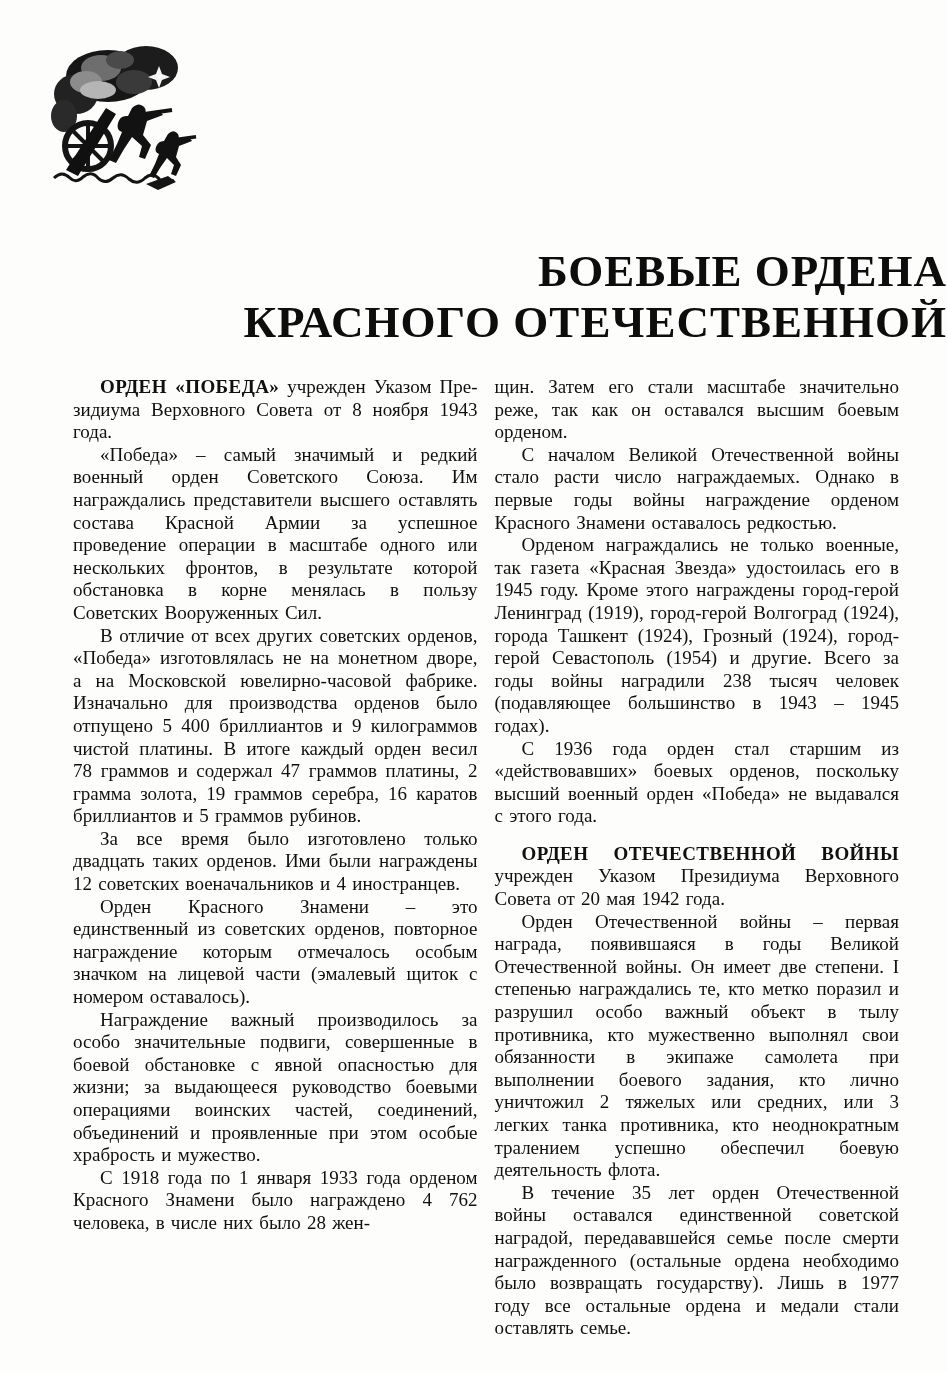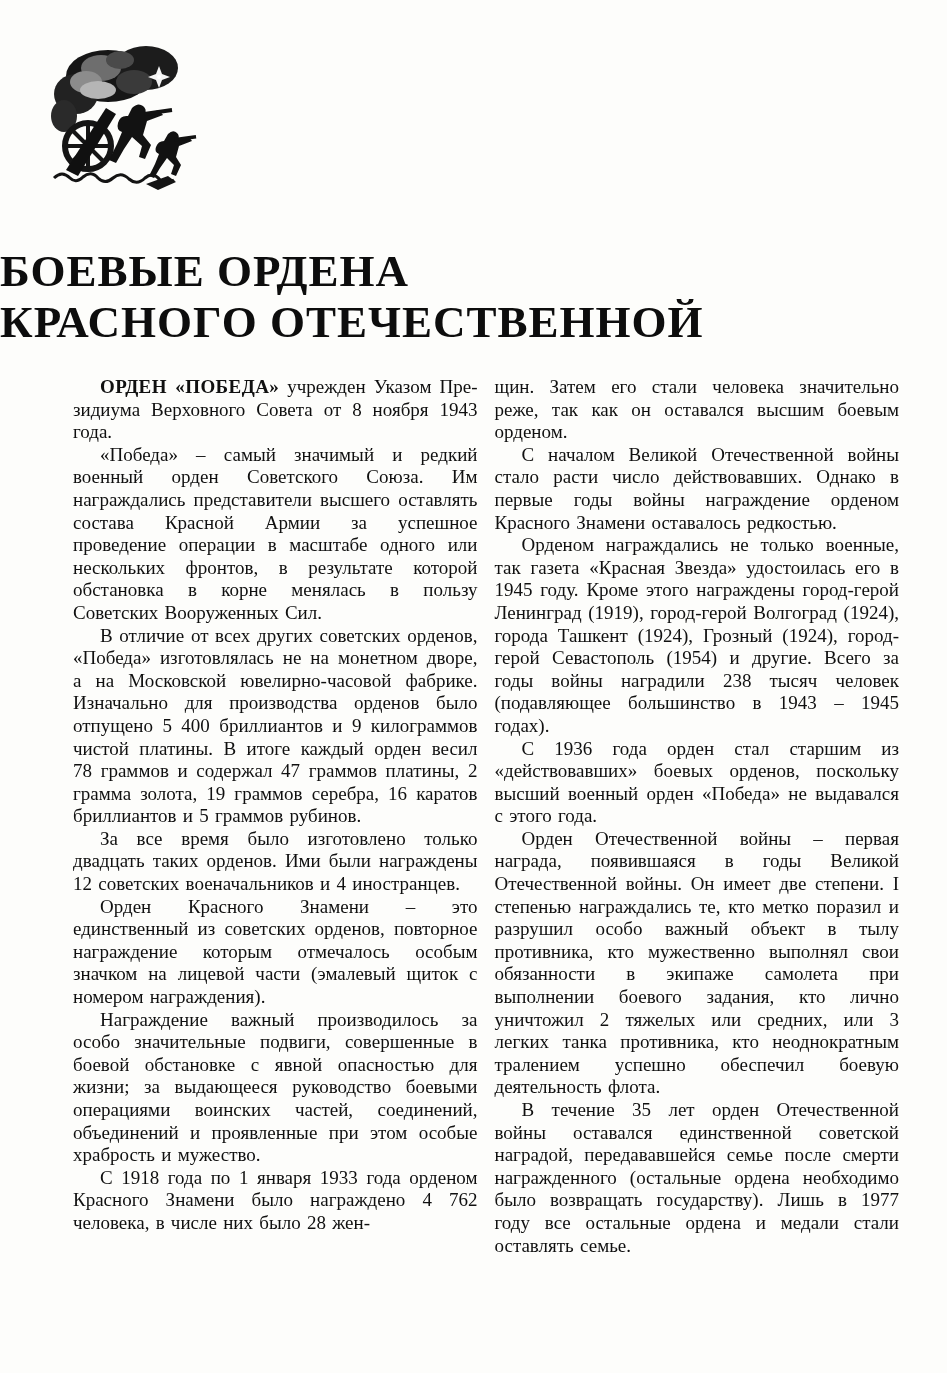"БОЕВЫЕ ОРДЕНА" .title-block { text-align: left -> right }
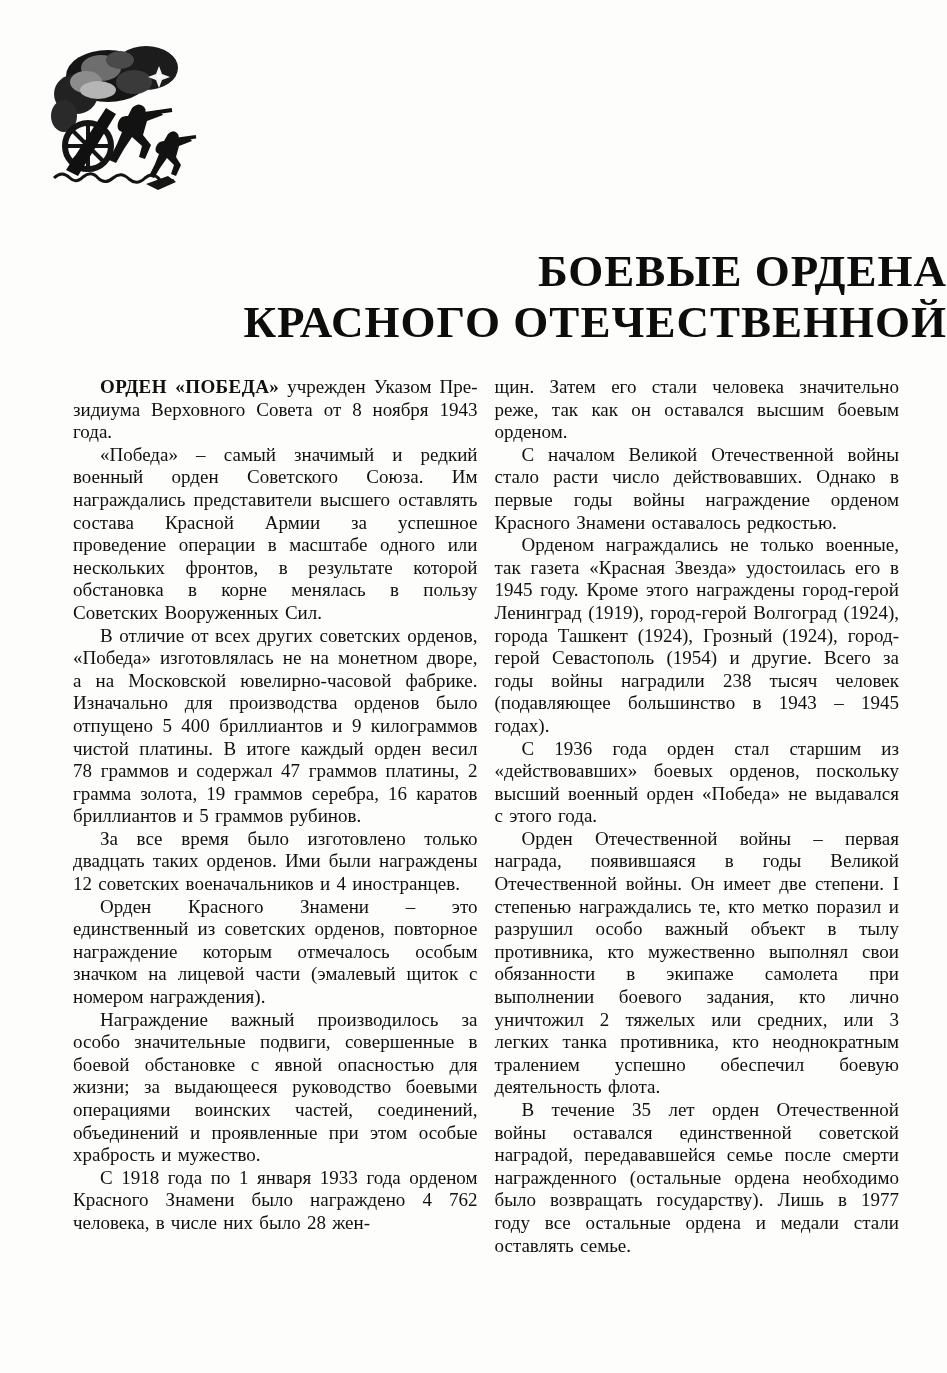"щин. Затем его стали человека" p.para { text: человека -> масштабе }
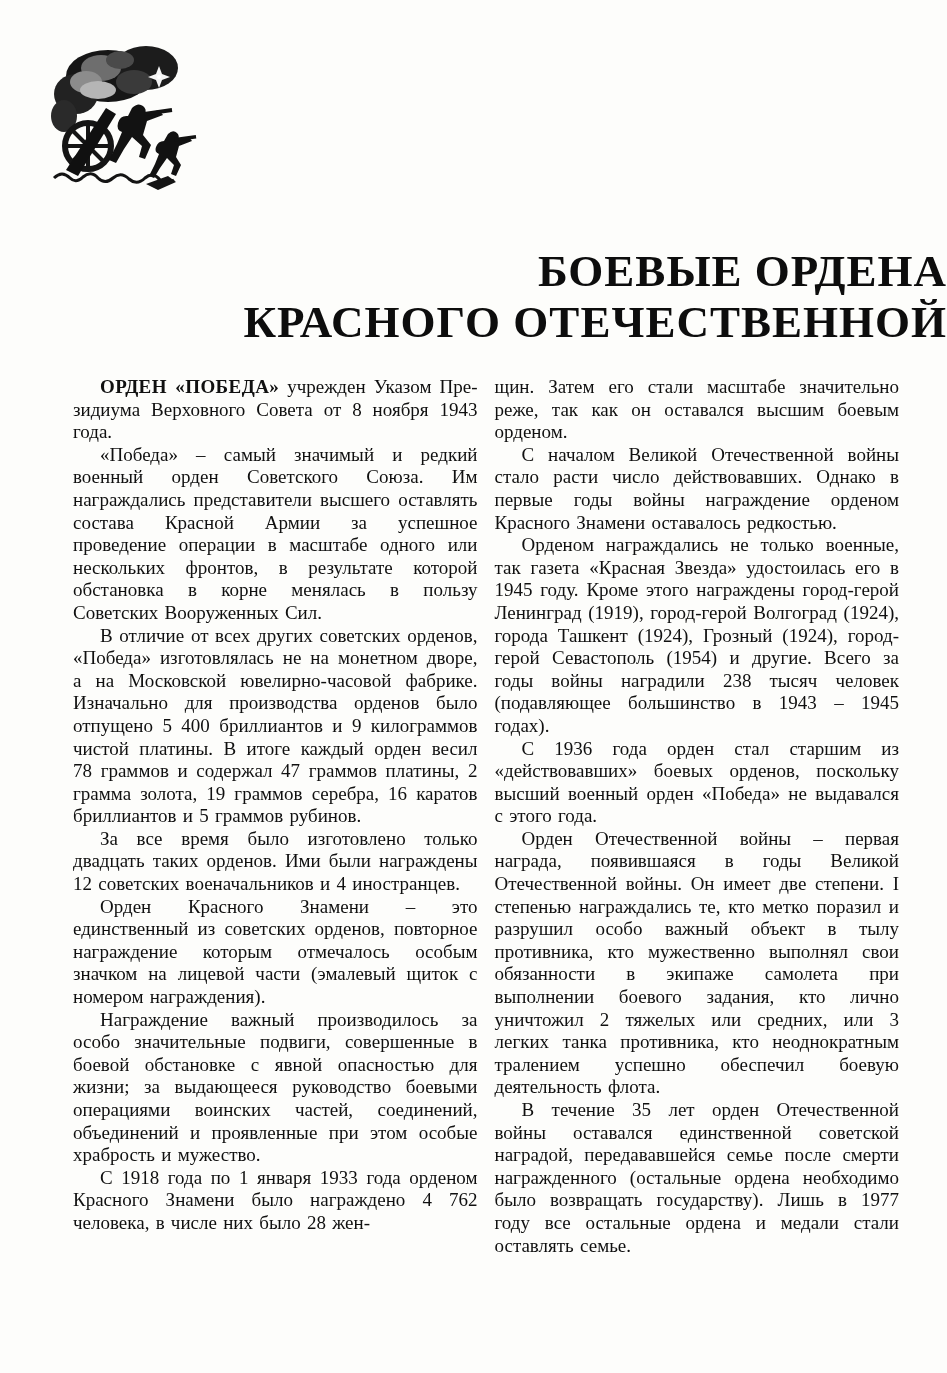"С началом Великой Отечественной войны" p.para { text: действовавших -> награждаемых }
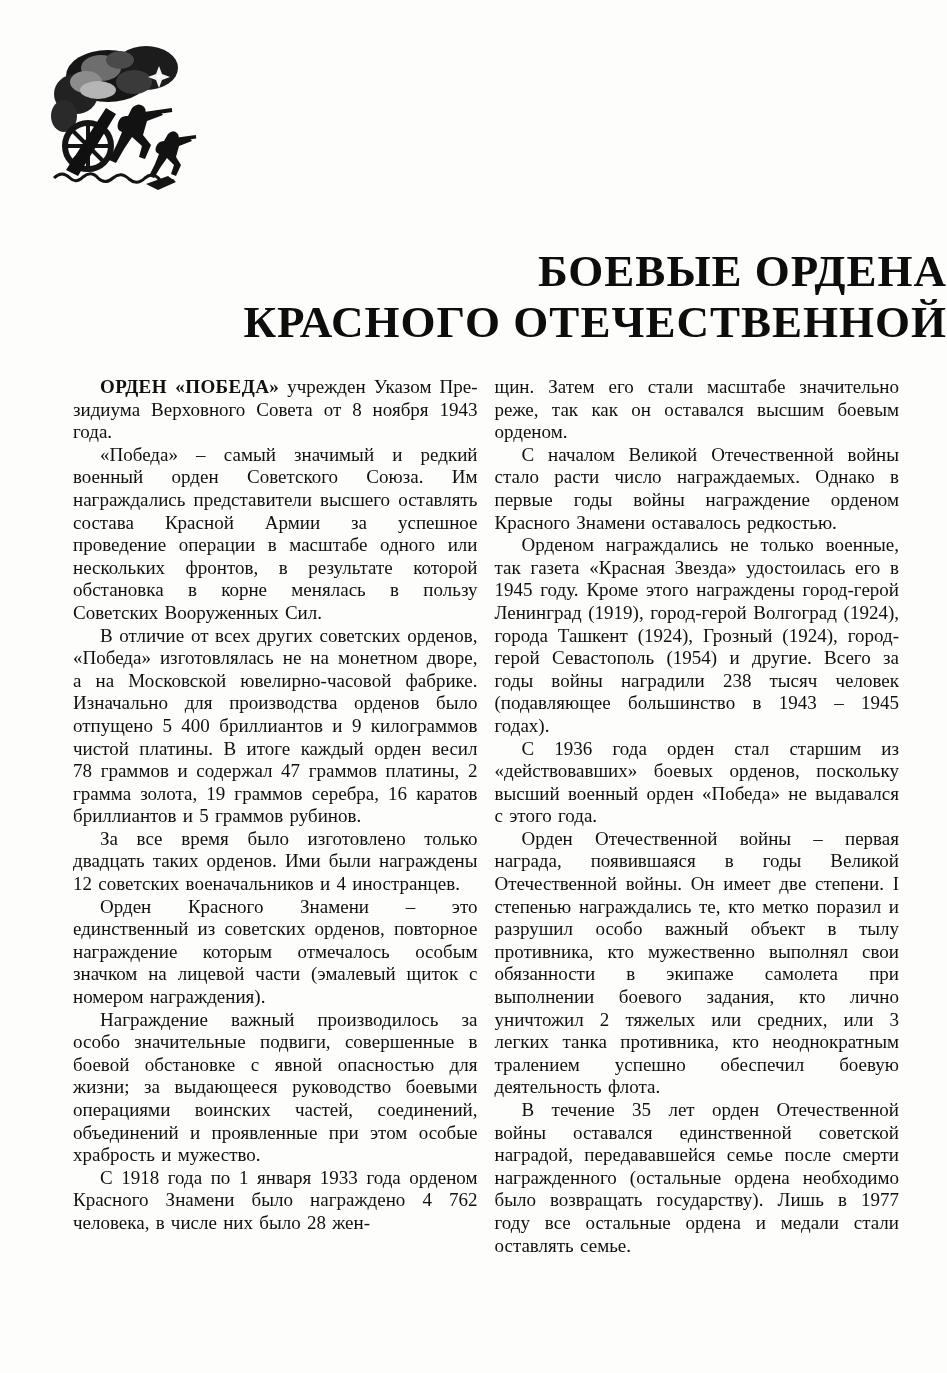"ОРДЕН ОТЕЧЕСТВЕННОЙ ВОЙНЫ учрежден" p.para { html: none -> <p><b>ОРДЕН ОТЕЧЕСТВЕННОЙ ВОЙНЫ</b> учрежден Указом Президиума Верховного Совета от 20 мая 1942 года.</p> }
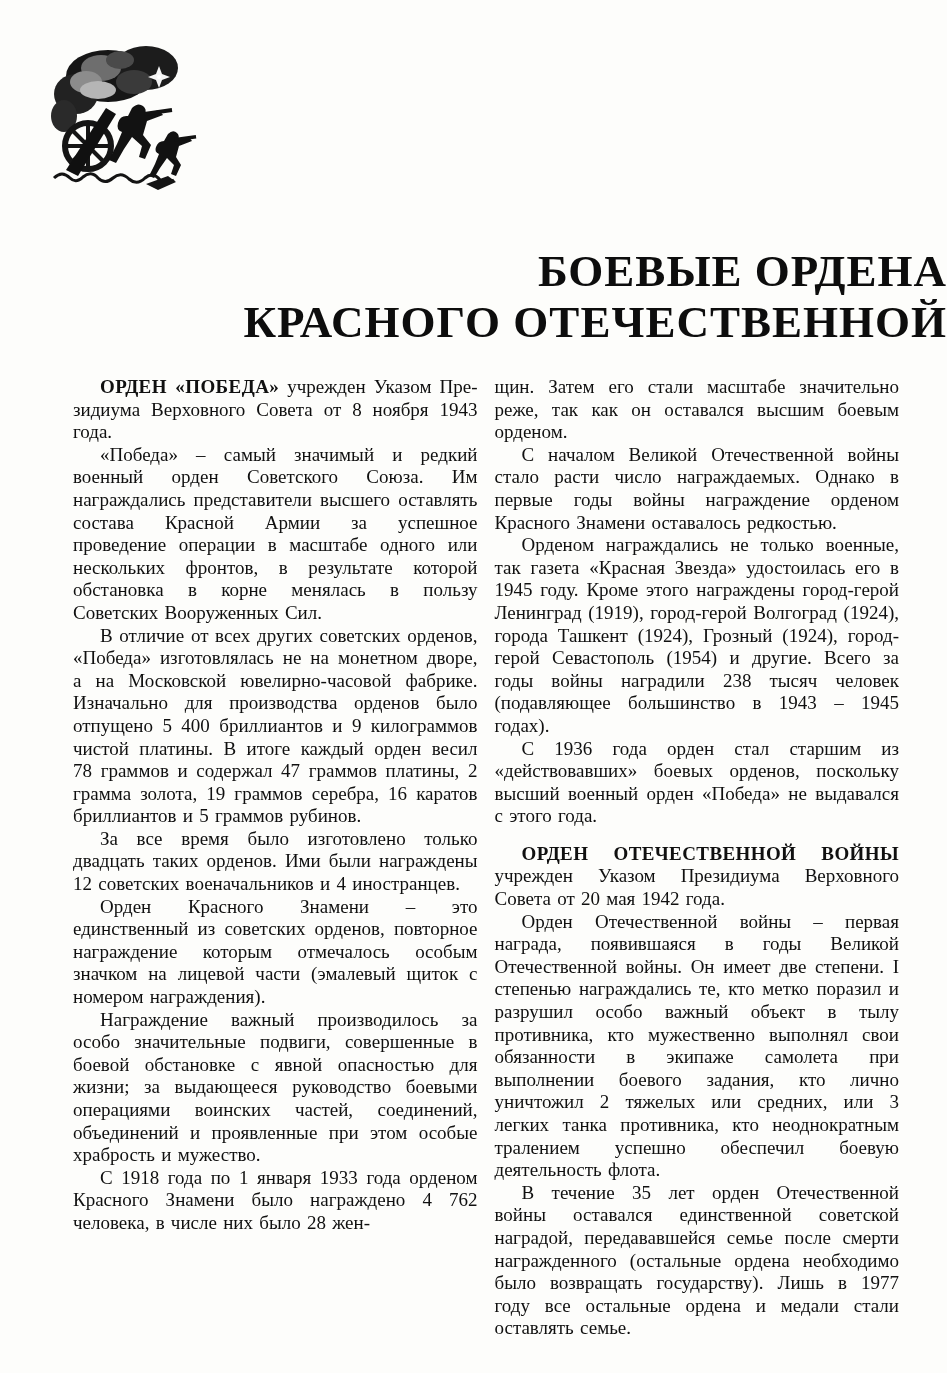"Орден Красного Знамени – это" p.para { text: награждения -> оставалось }
